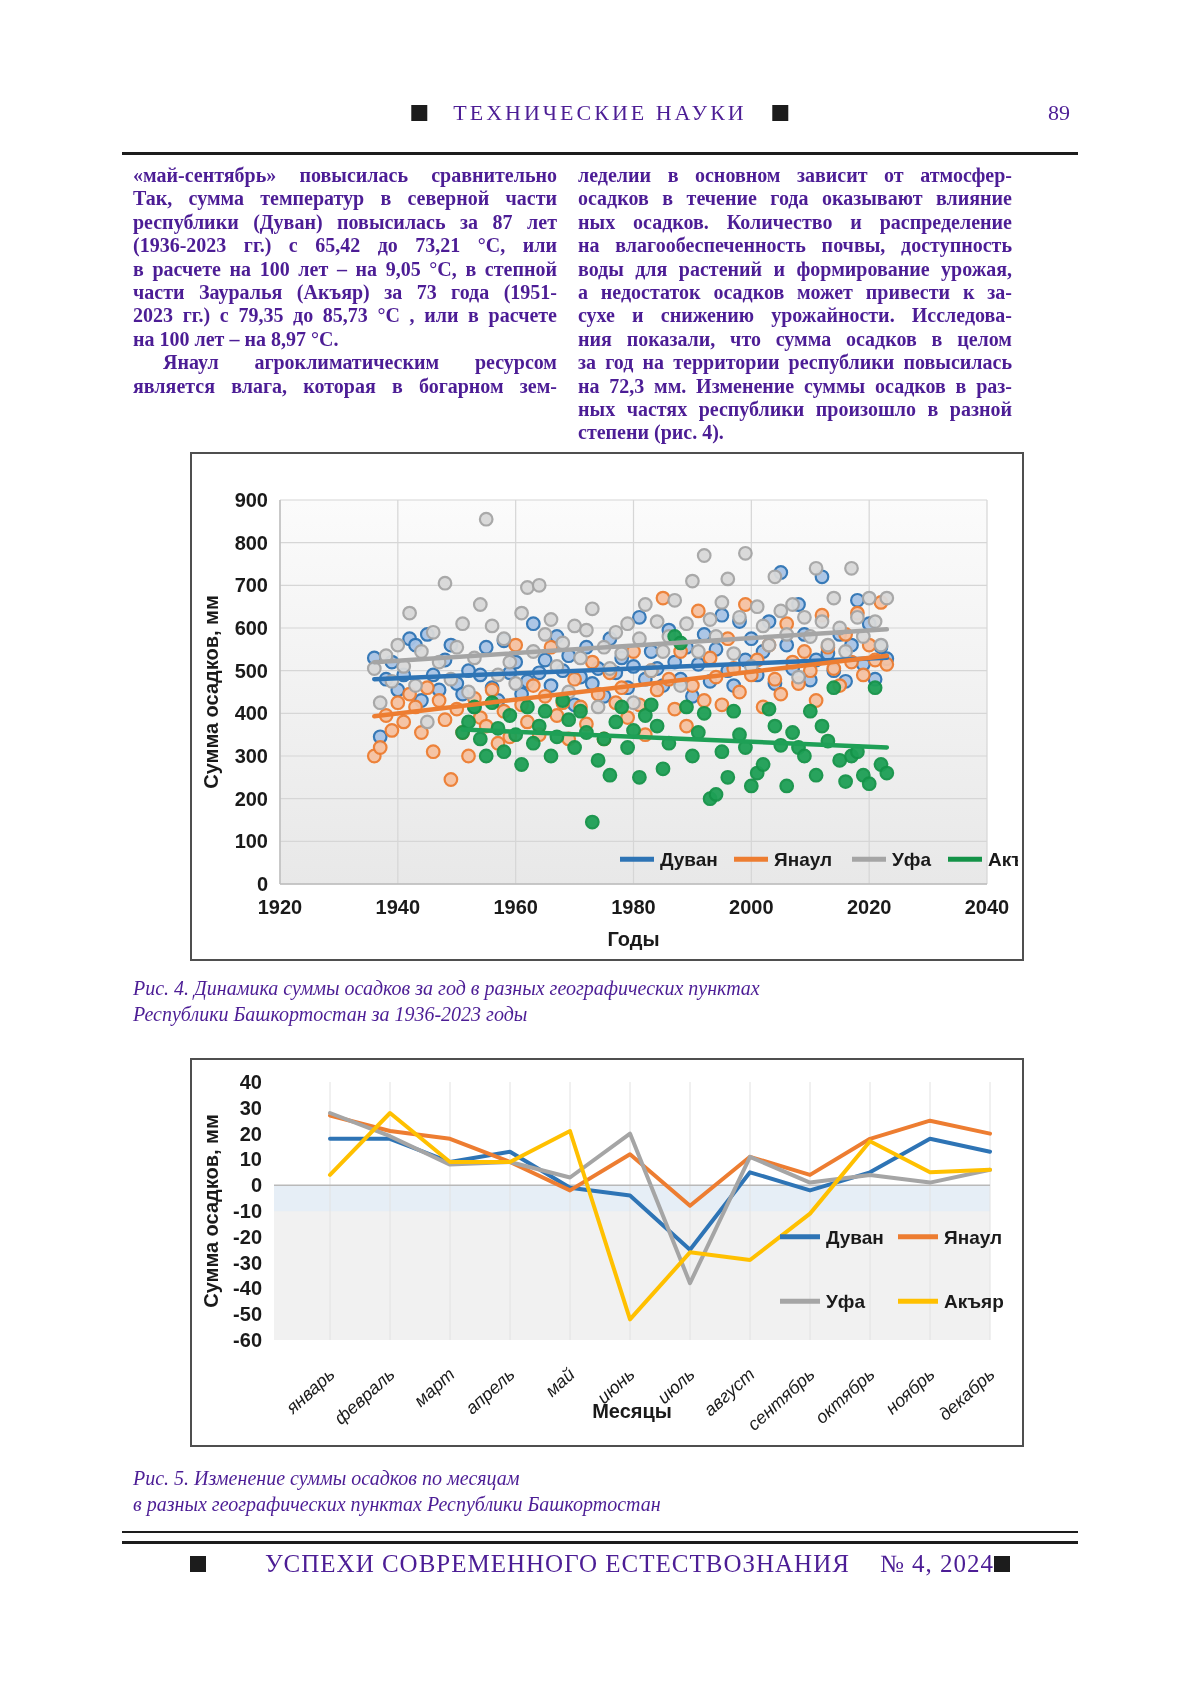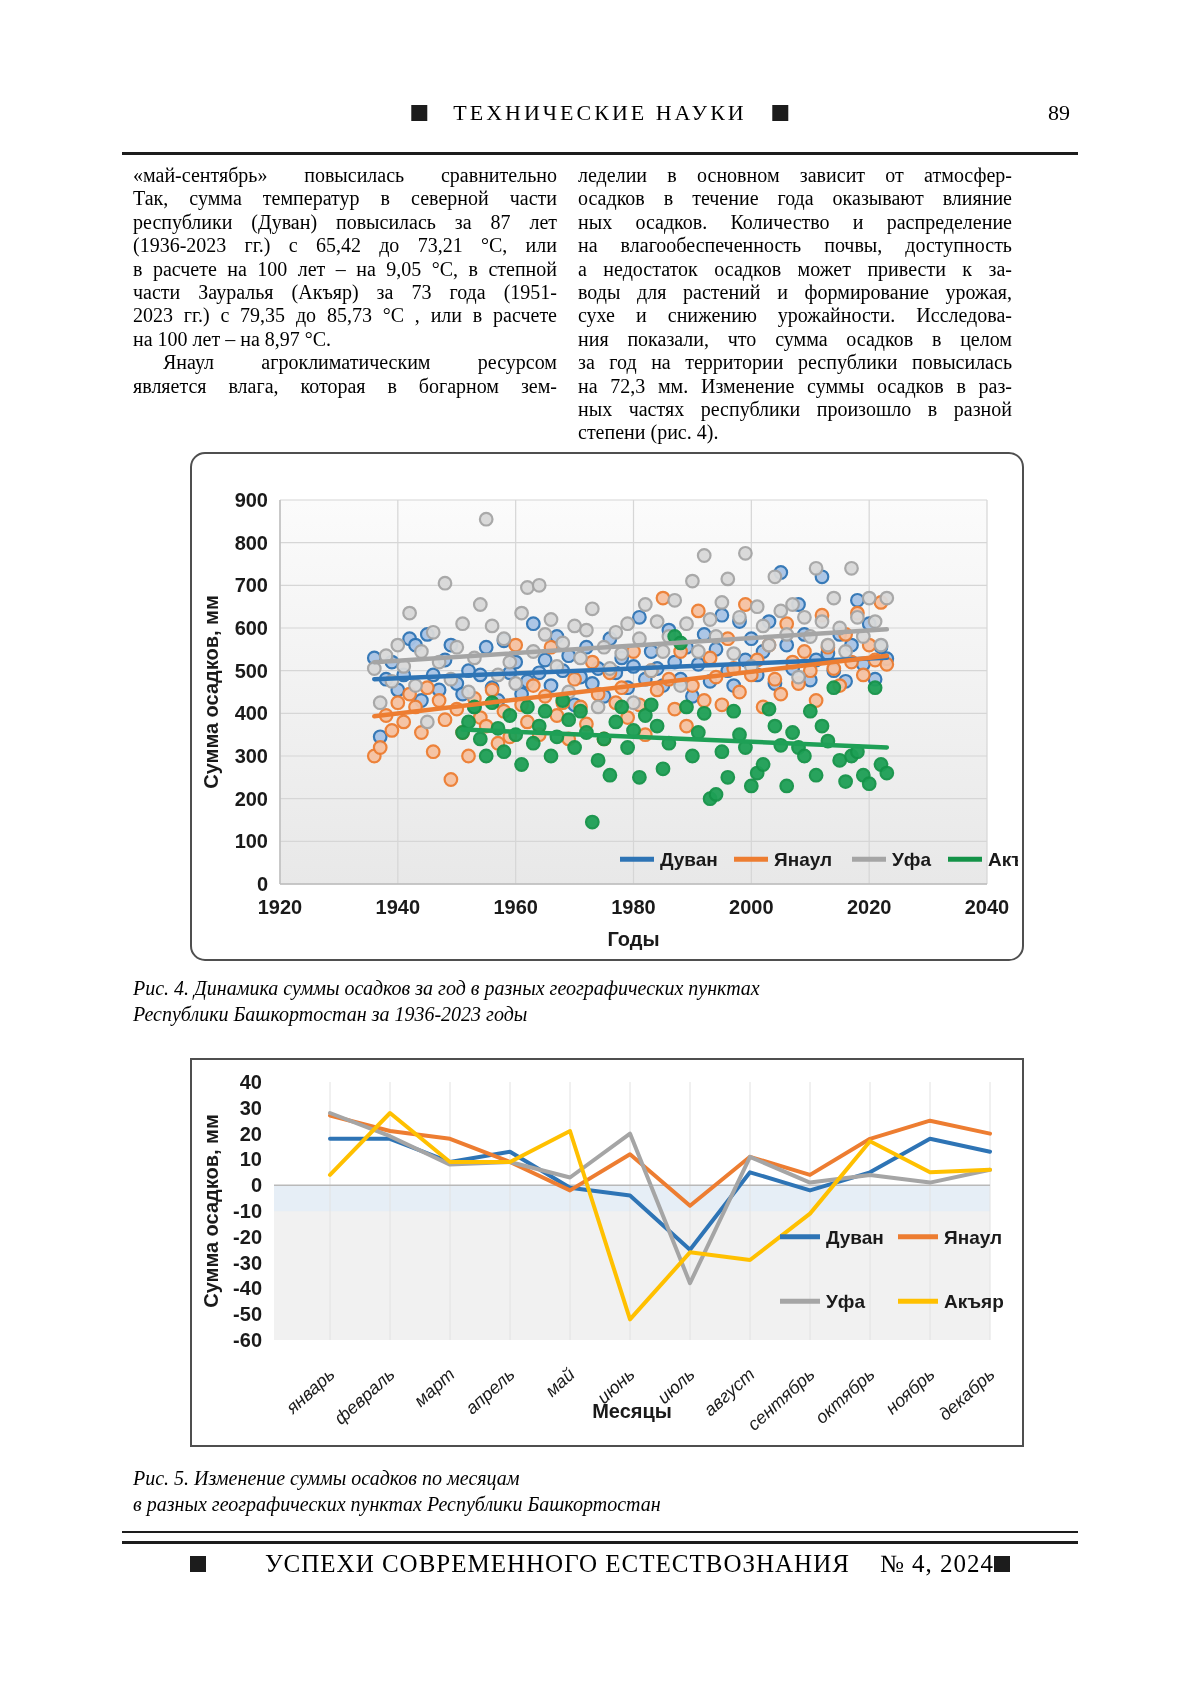"ТЕХНИЧЕСКИЕ НАУКИ" .page { color: #000000 -> #4c1d95 }
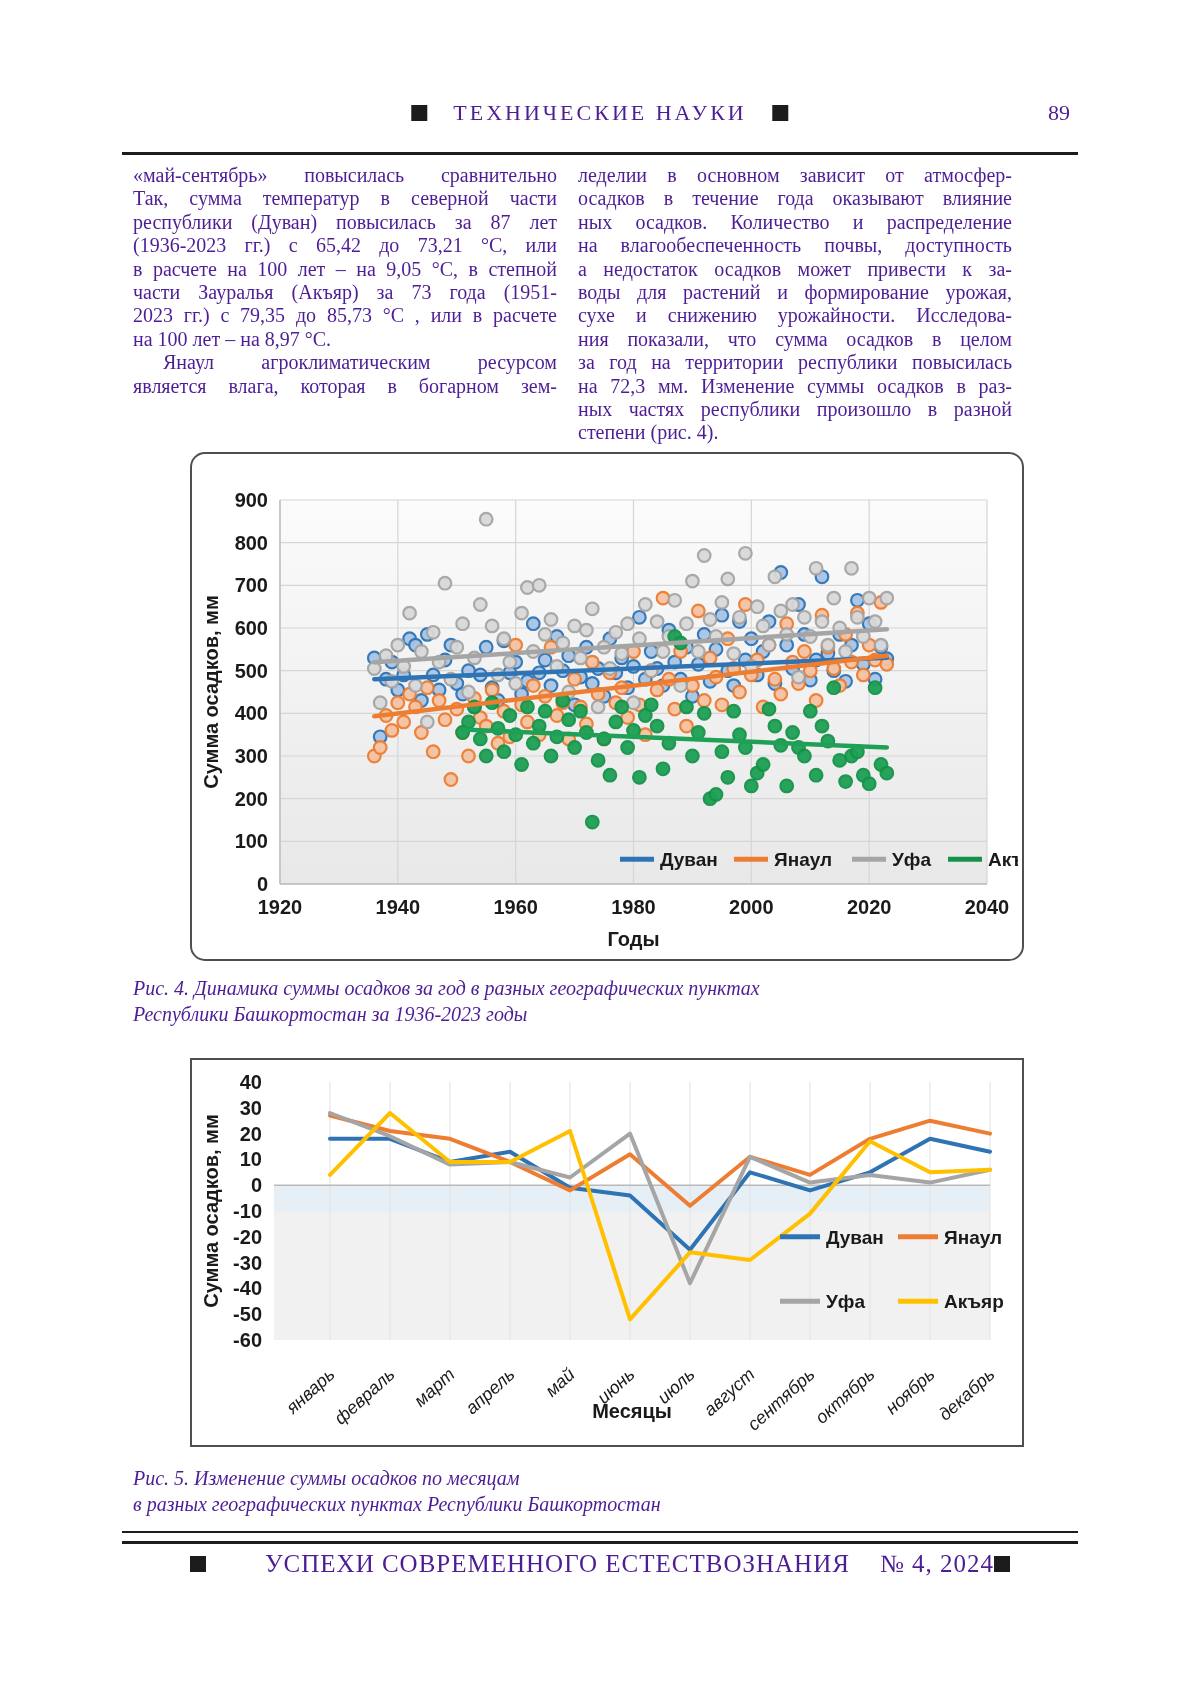"«май-сентябрь» повысилась сравнительно" .col { font-weight: none -> bold }
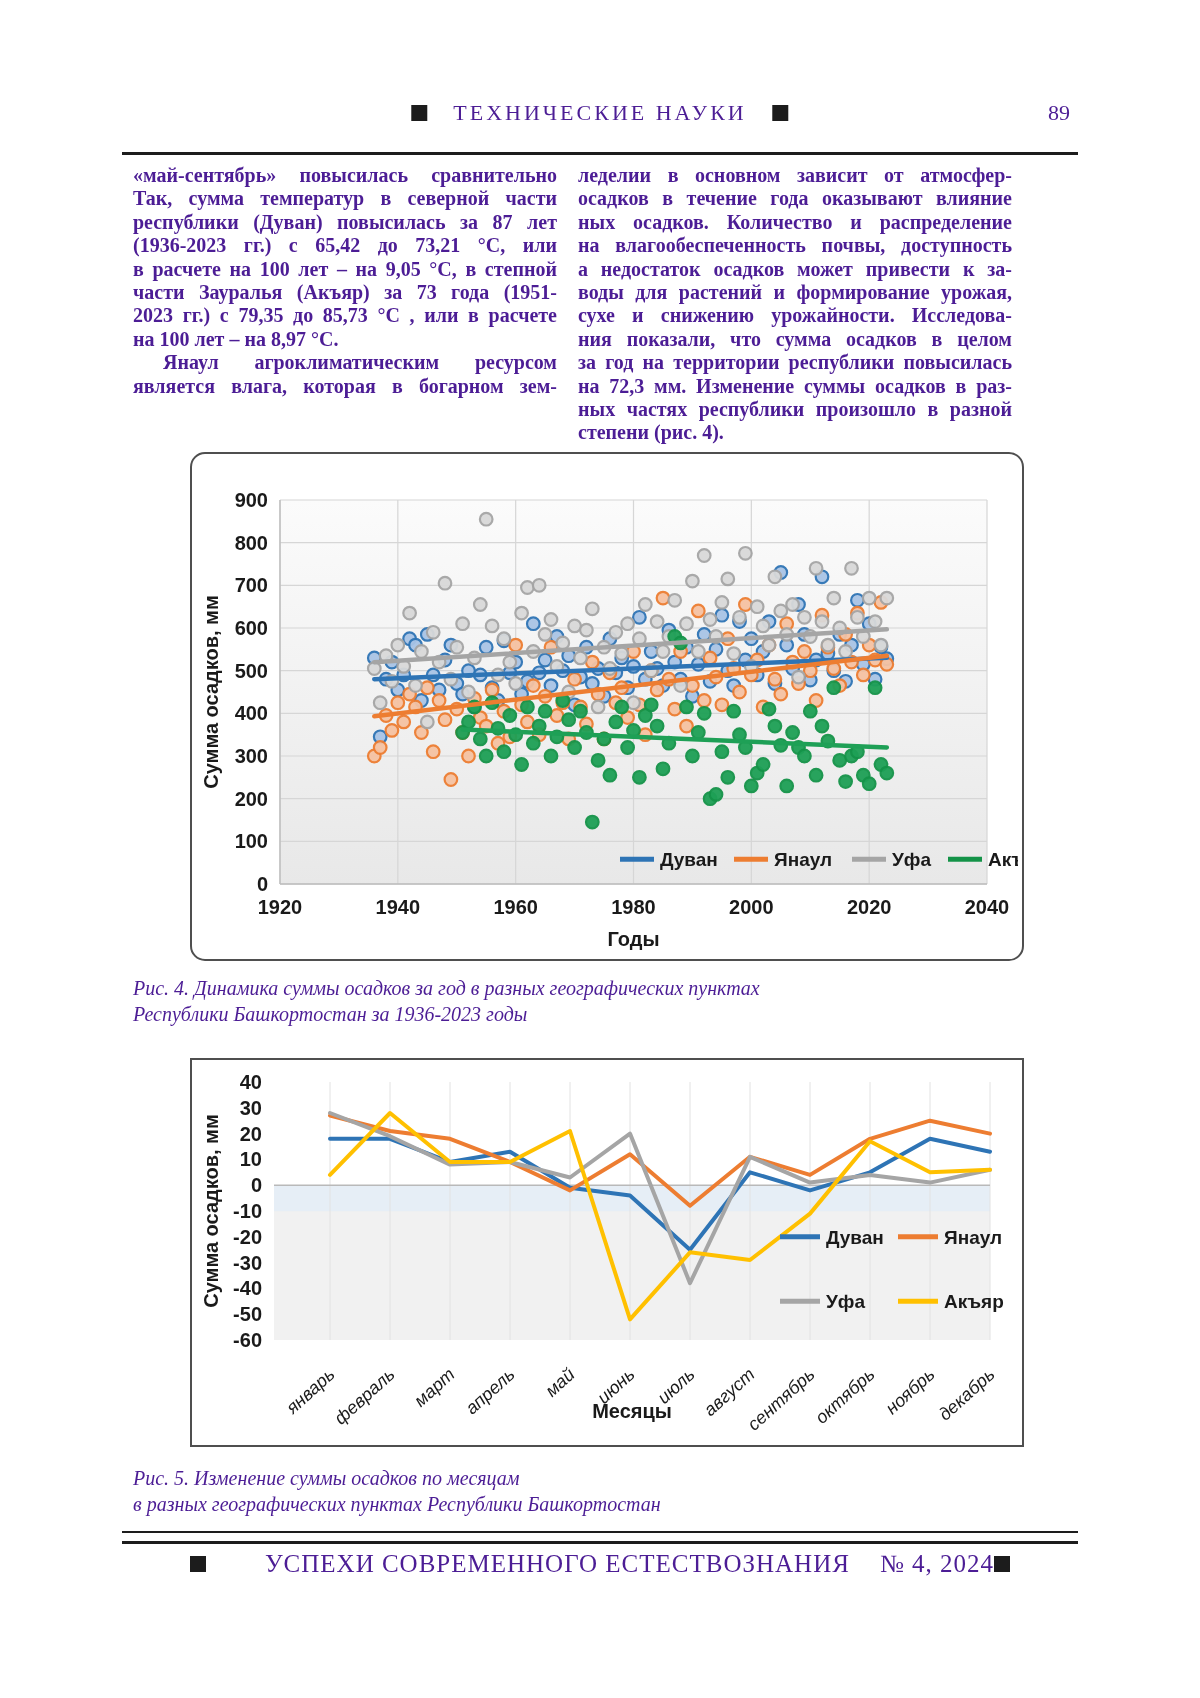"а недостаток осадков может привести" div.bline { order: before "воды для растений и формирование" -> after "воды для растений и формирование" }
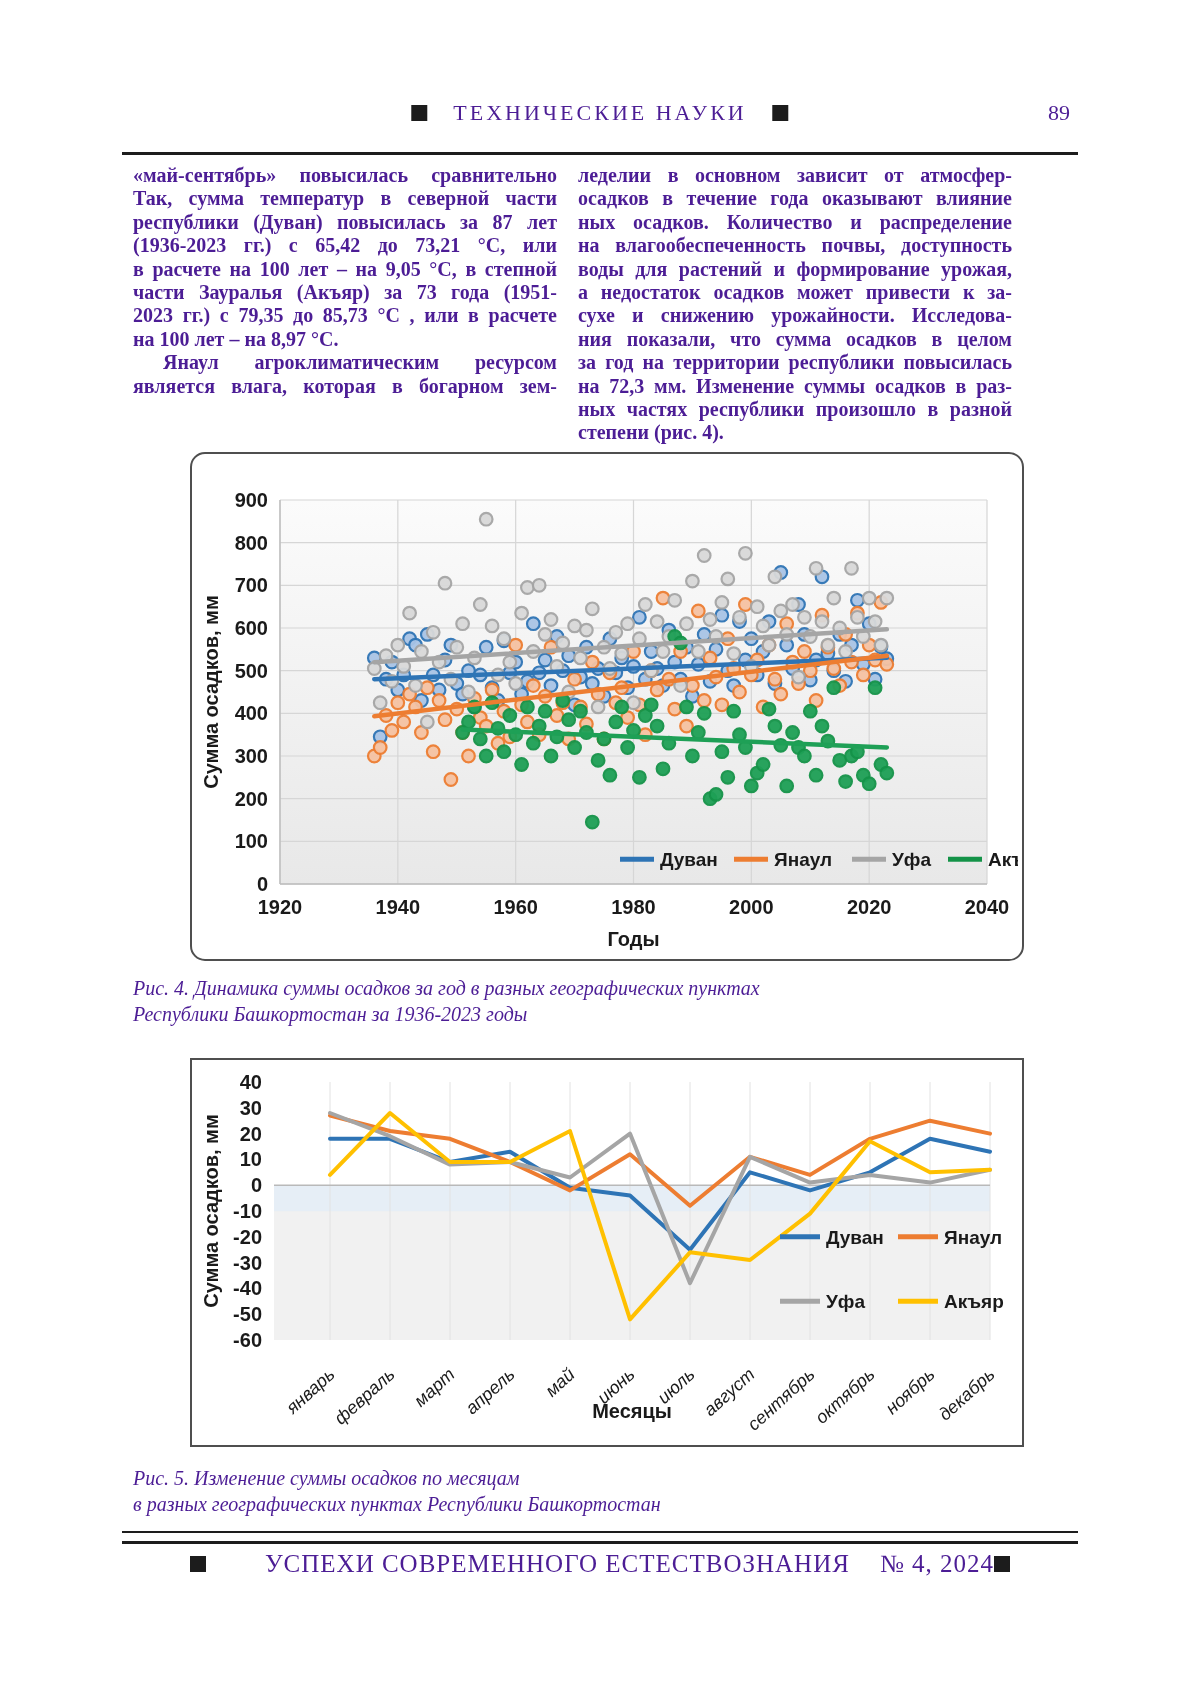"900" #fig4-box { border-radius: 15px -> none }
